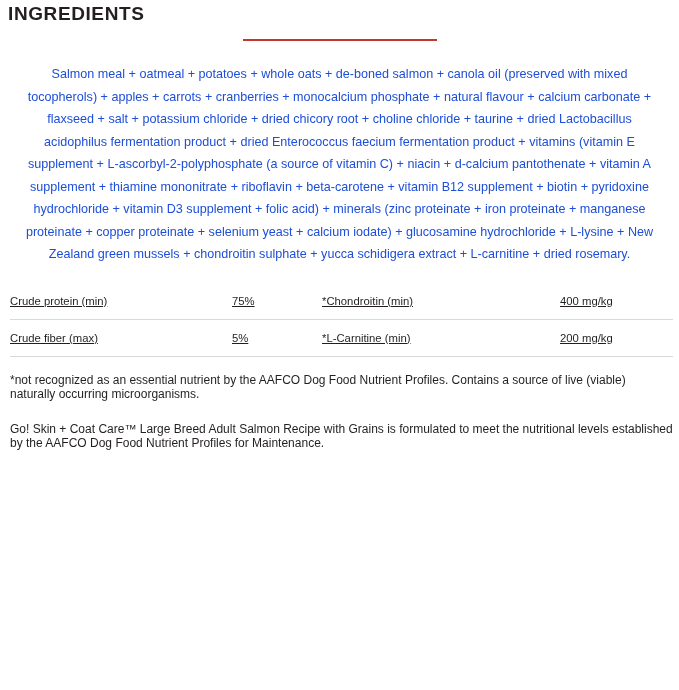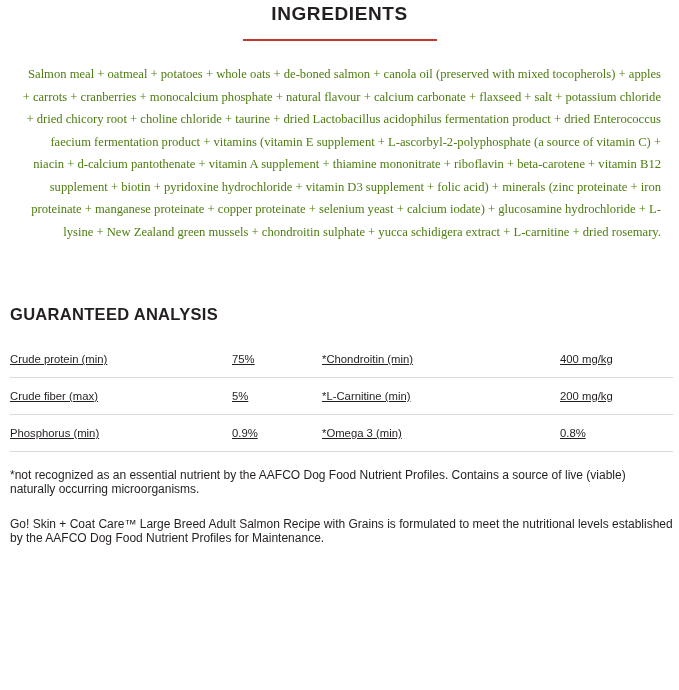"INGREDIENTS" .ing-heading { text-align: center -> left }
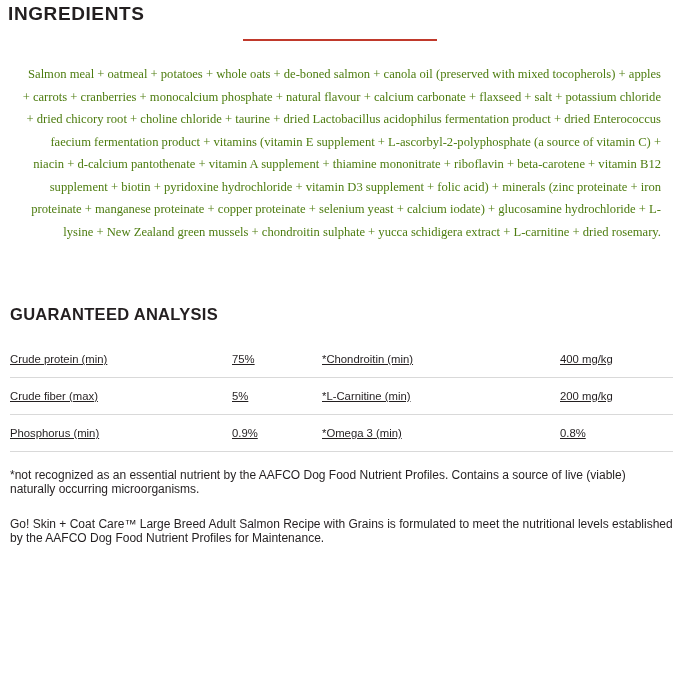"Salmon meal + oatmeal +" .ing-body { color: #4d7c0f -> #1d4ed8; font-family: Liberation Serif, serif -> none; text-align: right -> center }
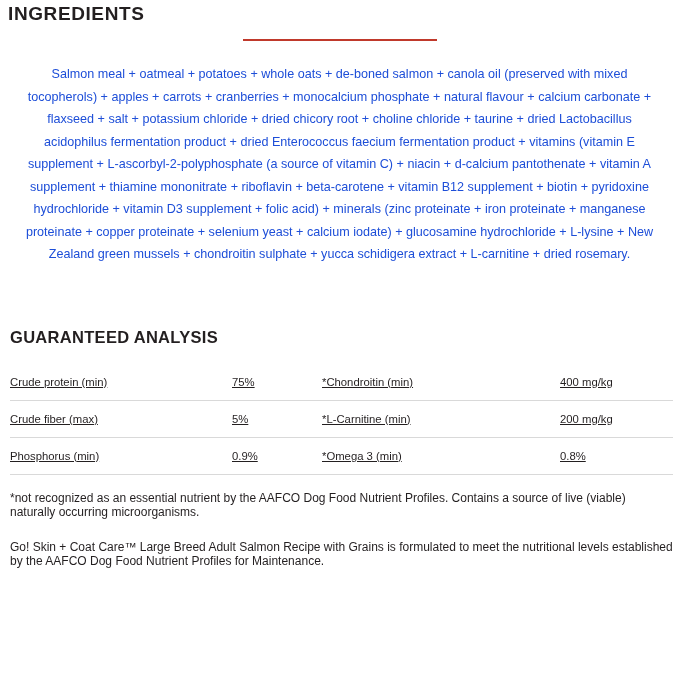"GUARANTEED ANALYSIS" h2.ga-heading { html: <h2>GUARANTEED ANALYSIS</h2> -> none }
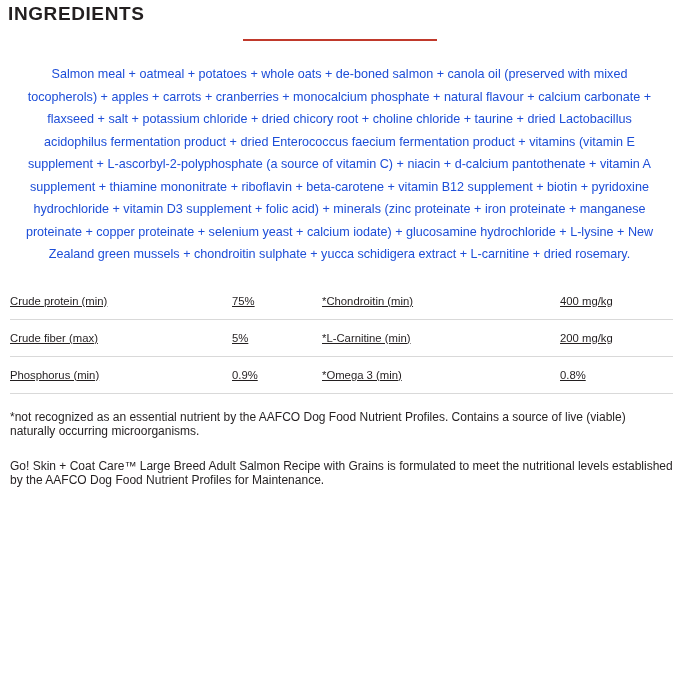"Phosphorus (min)" tr { html: <tr> <td>Phosphorus (min)</td> <td>0.9%</td> <td>*Omega 3 (min)</td> <td>0.8%</td> </tr> -> none }
